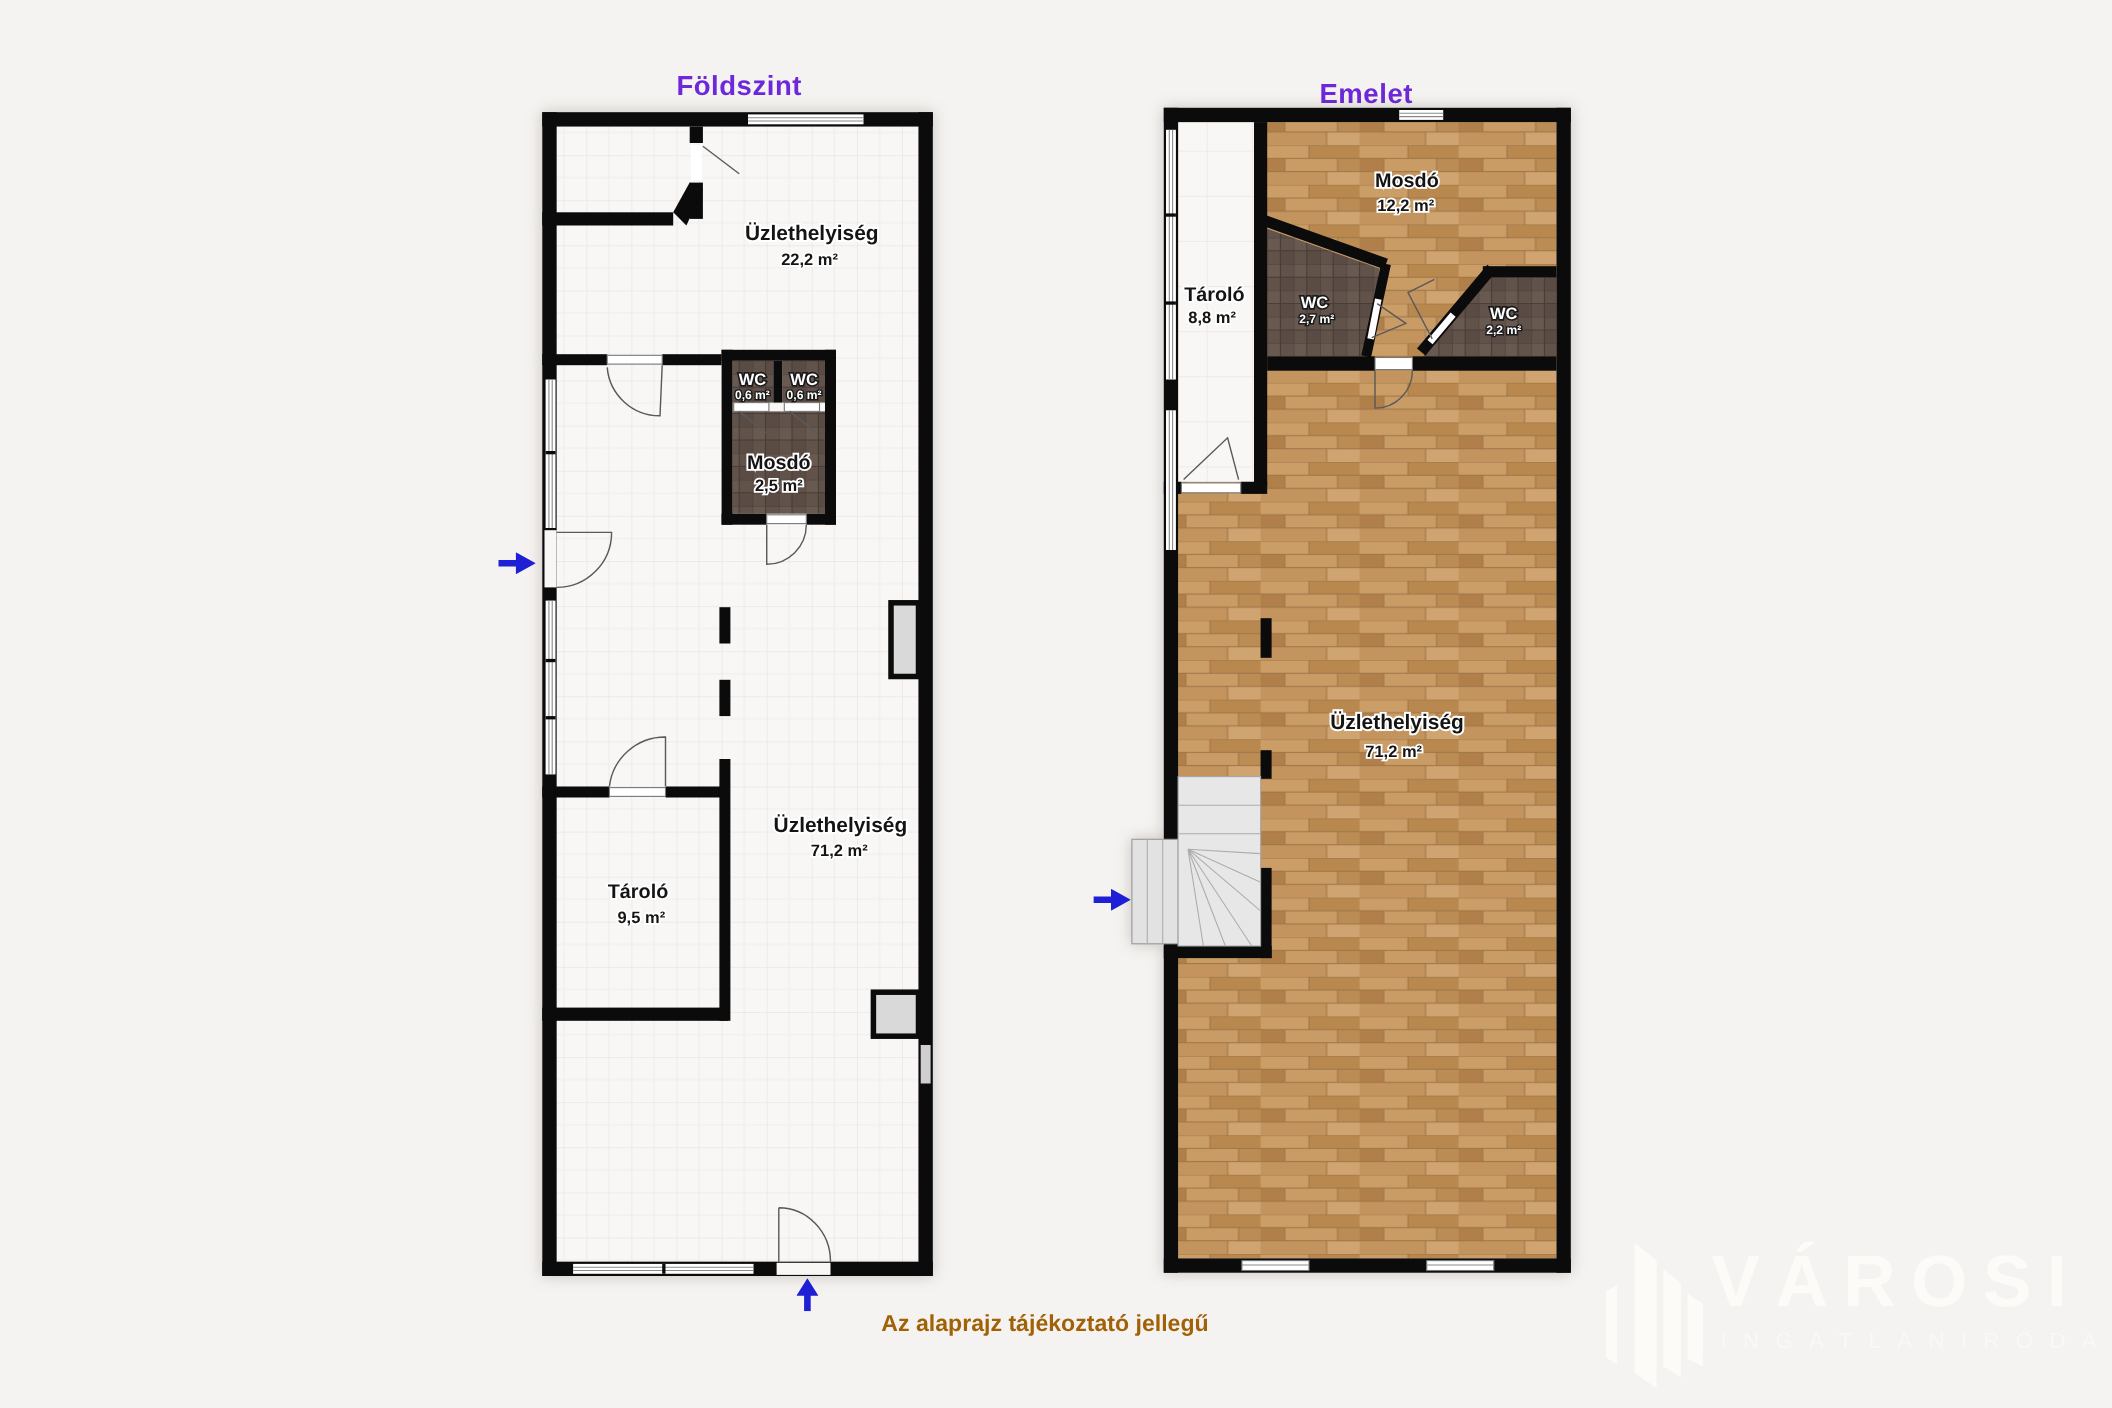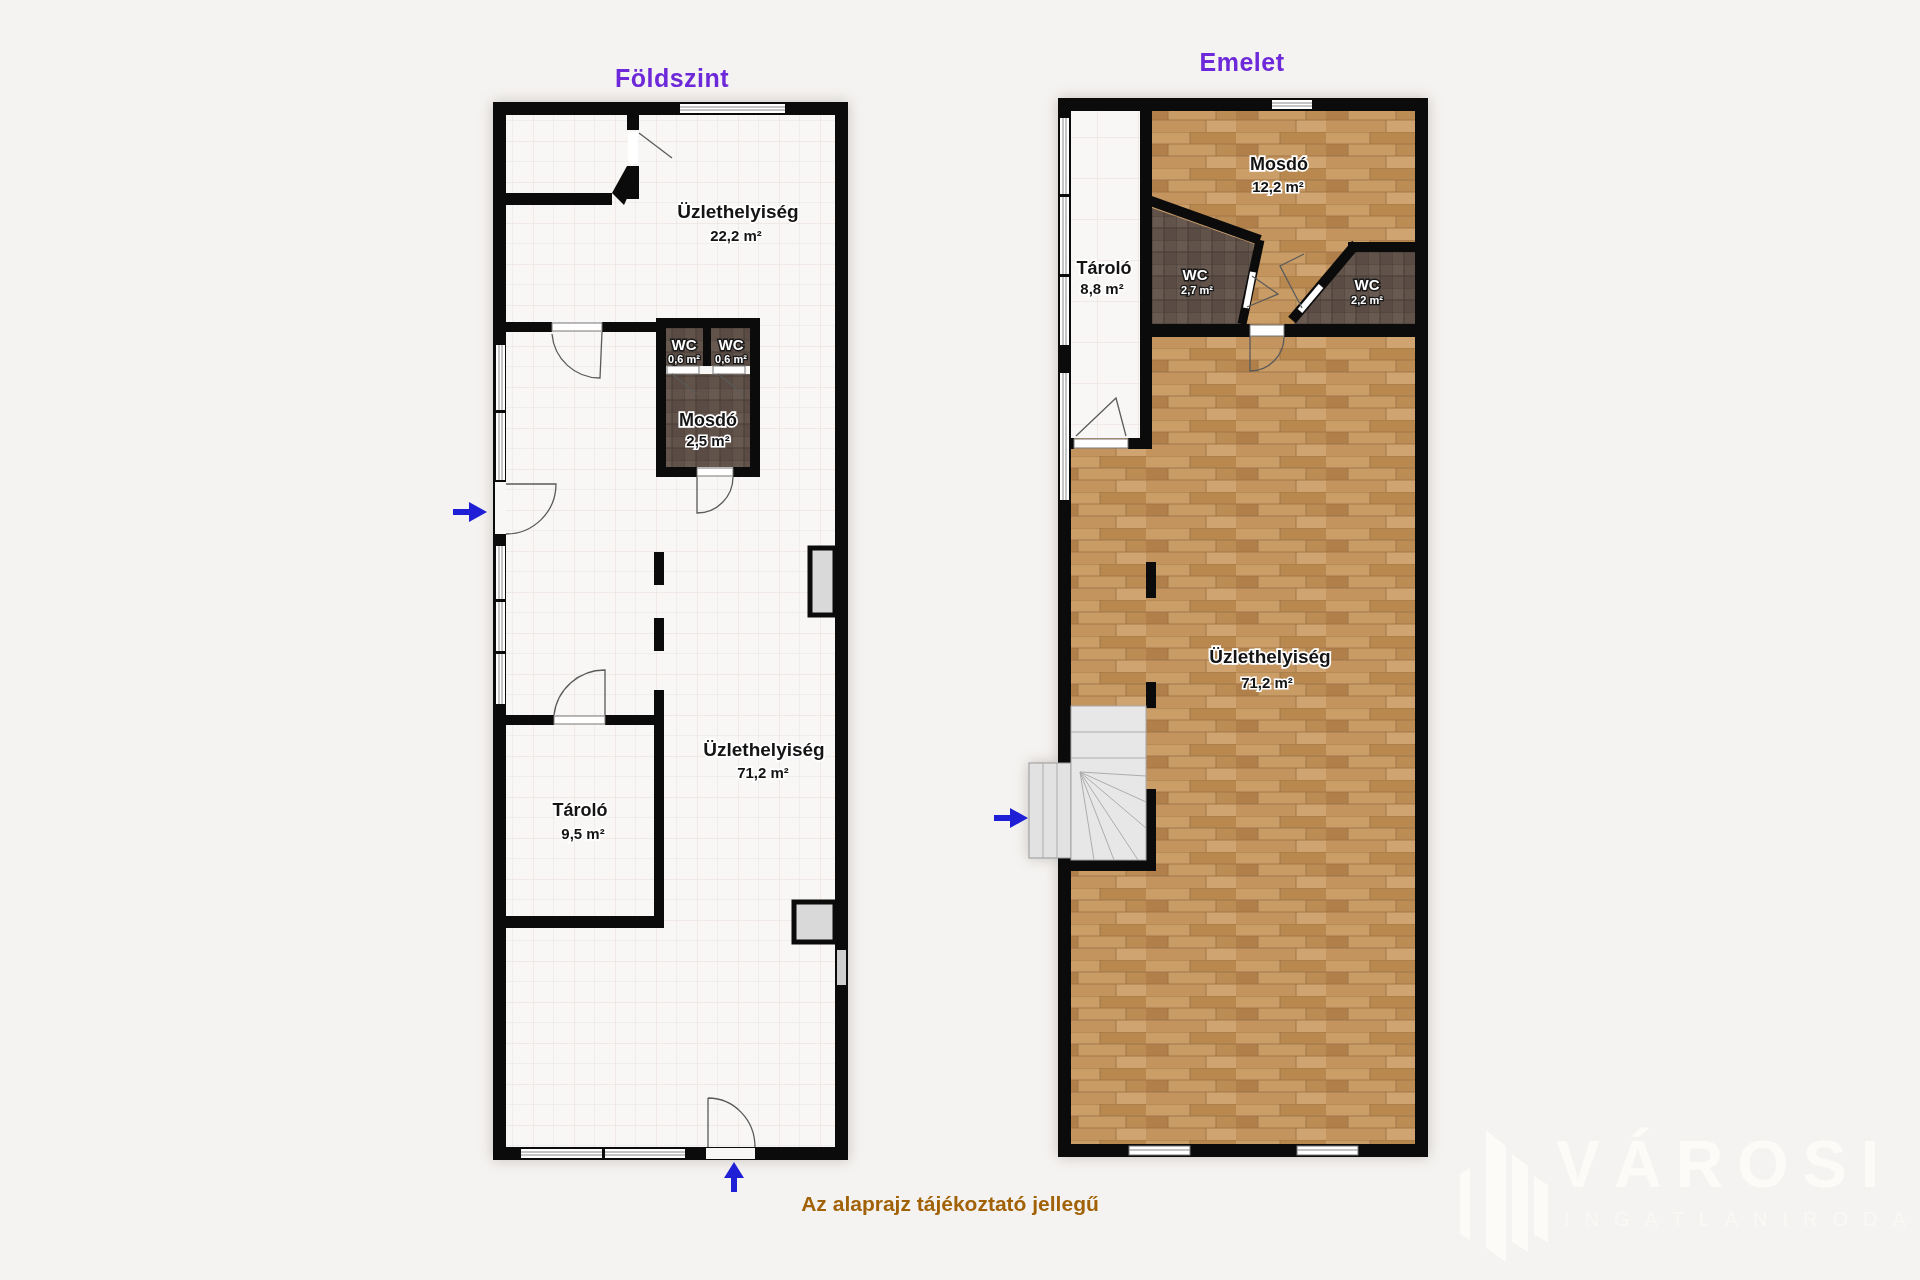"Emelet" div.floor-title { top: 48px -> 72px }
